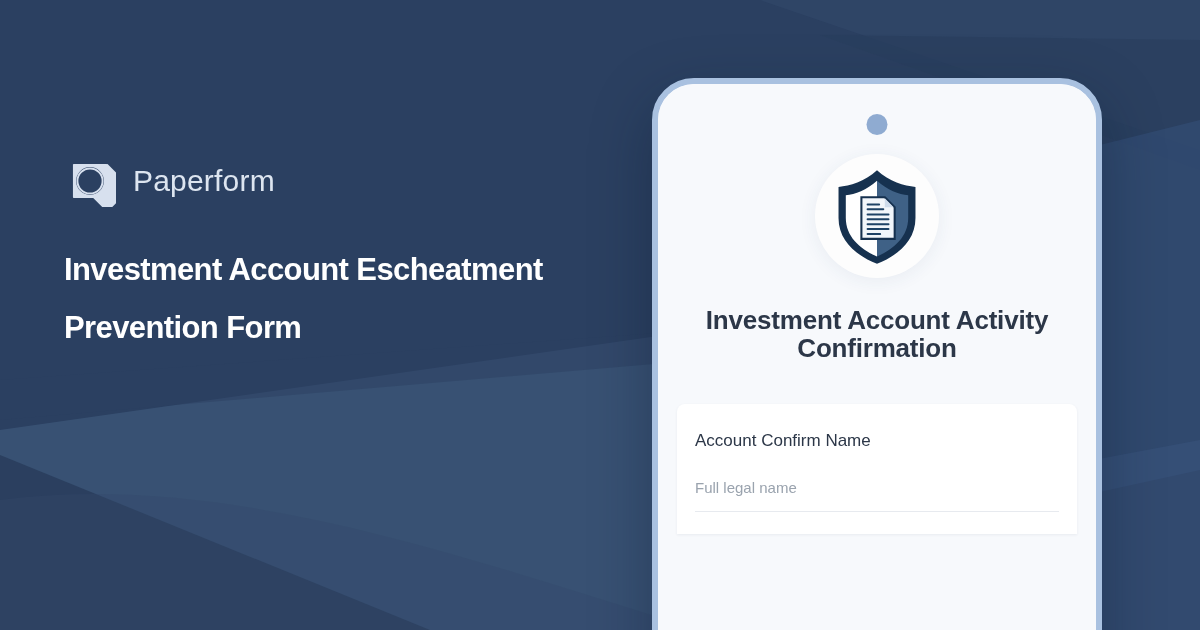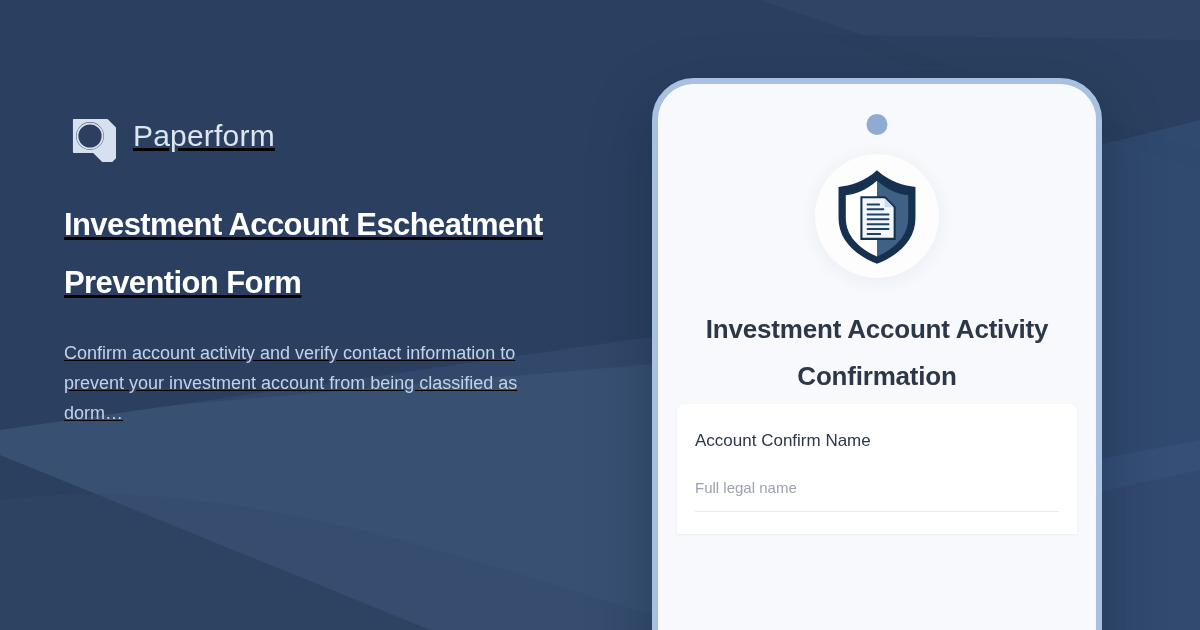"Paperform" .left-col { text-decoration: underline -> none }
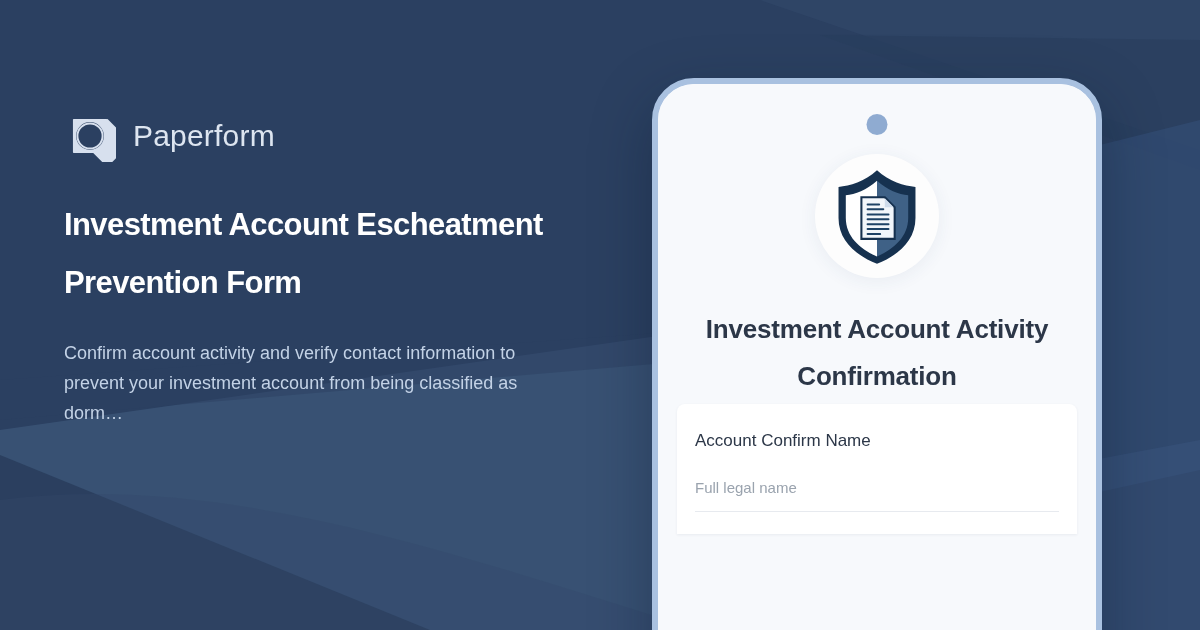"Investment Account Activity Confirmation" .phone-title { line-height: 47px -> 28px }
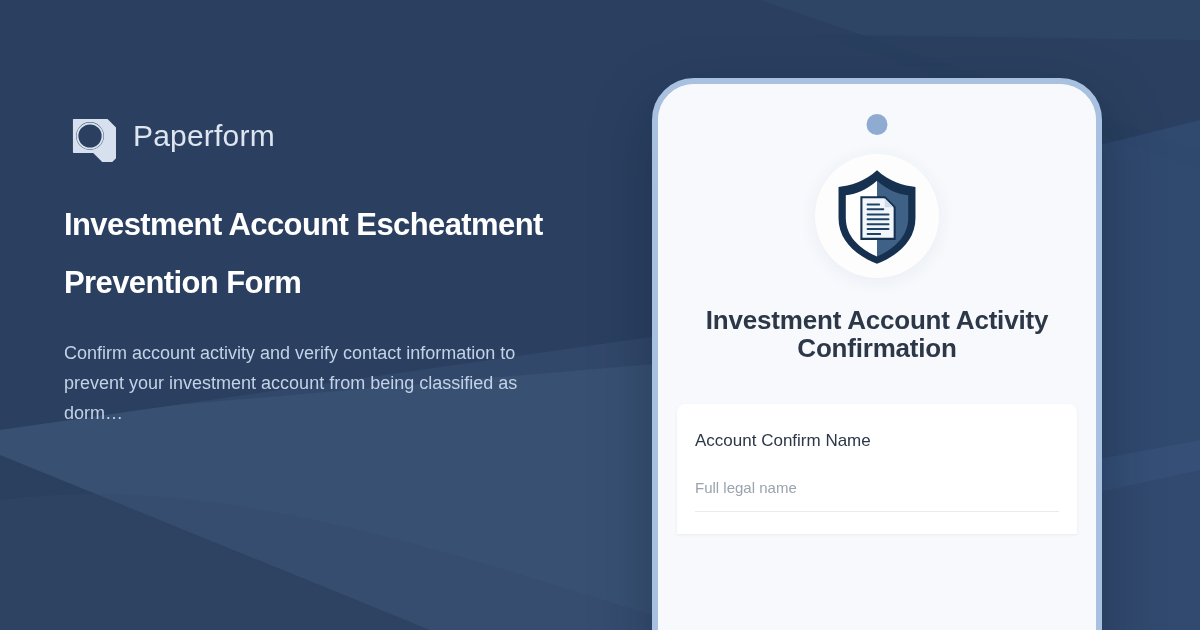"Confirm account activity and verify" p.subcopy { html: <p>Confirm account activity and verify contact information to prevent your investment account from being classified as dorm…</p> -> none }
